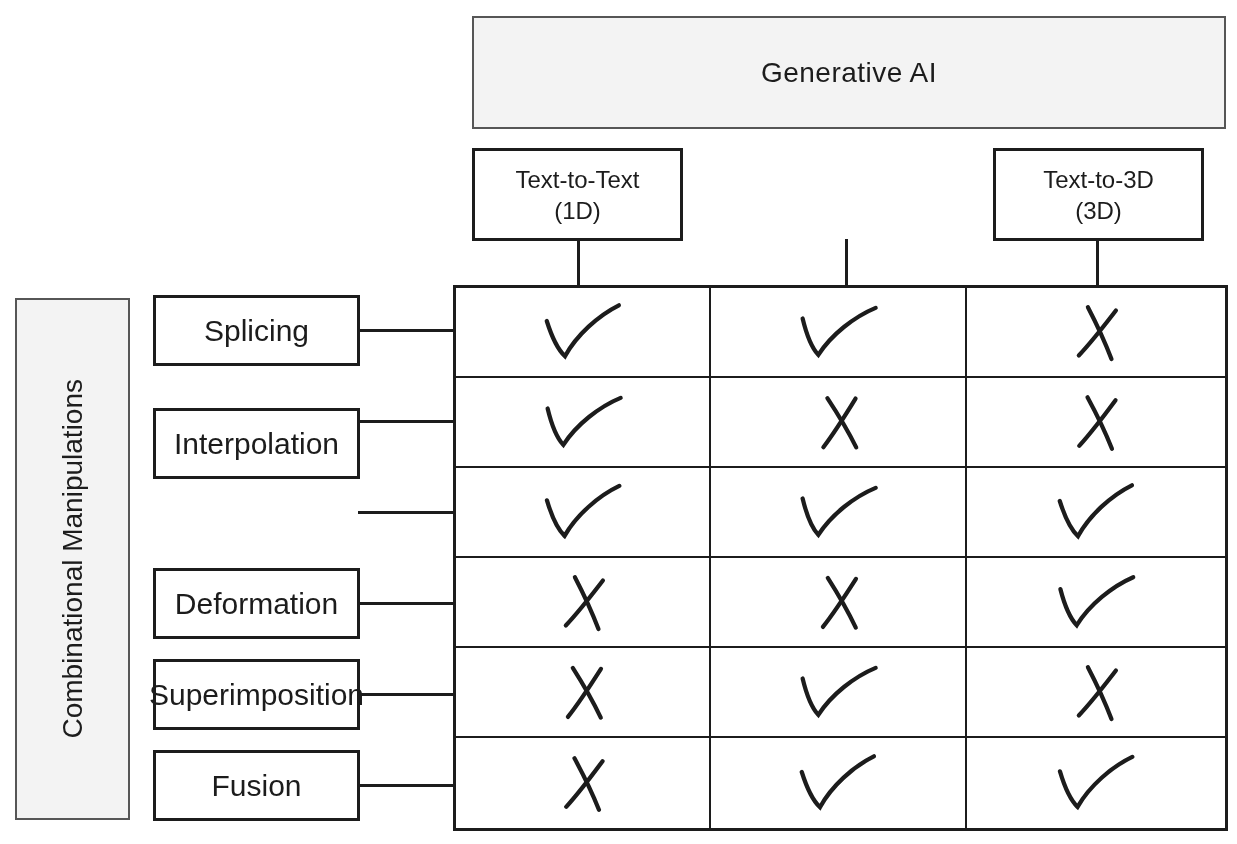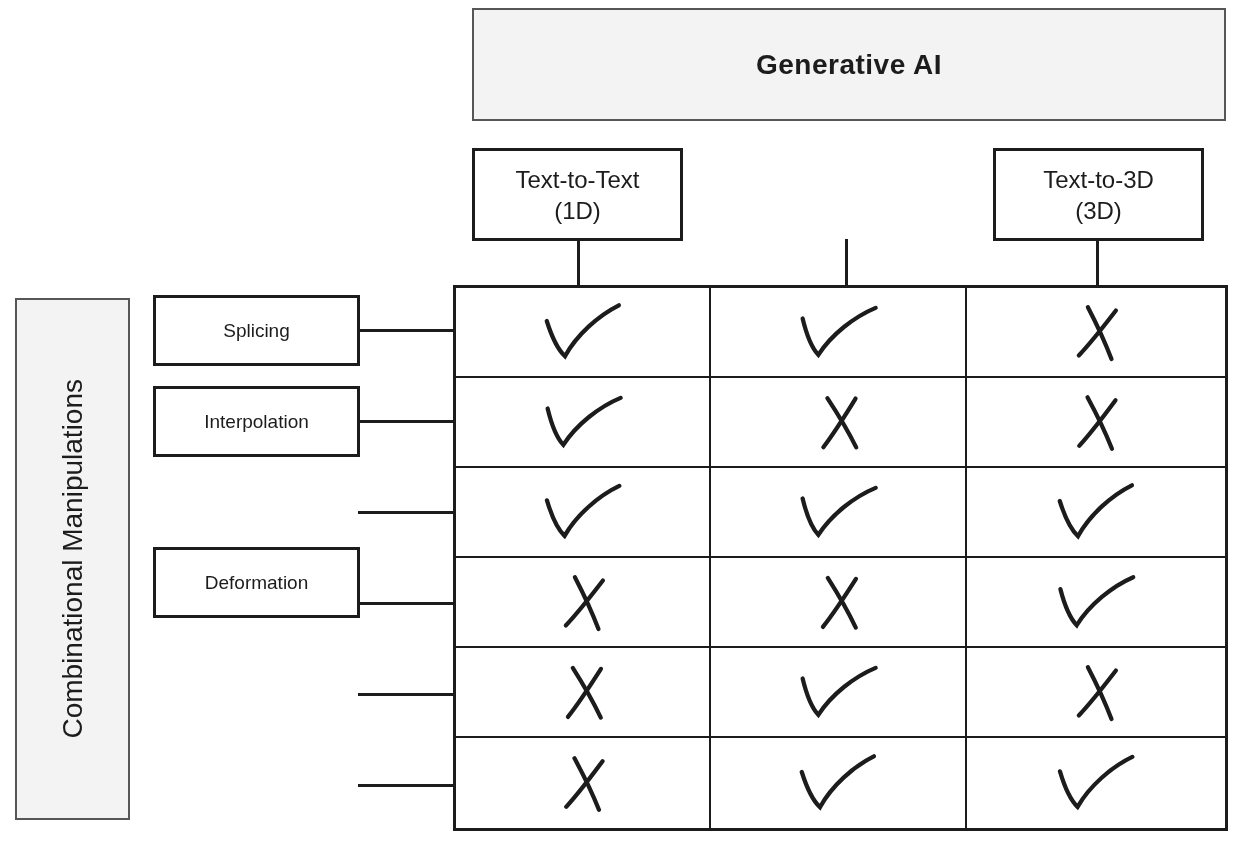"Generative AI" .genai { font-weight: bold -> none; top: 8px -> 16px }
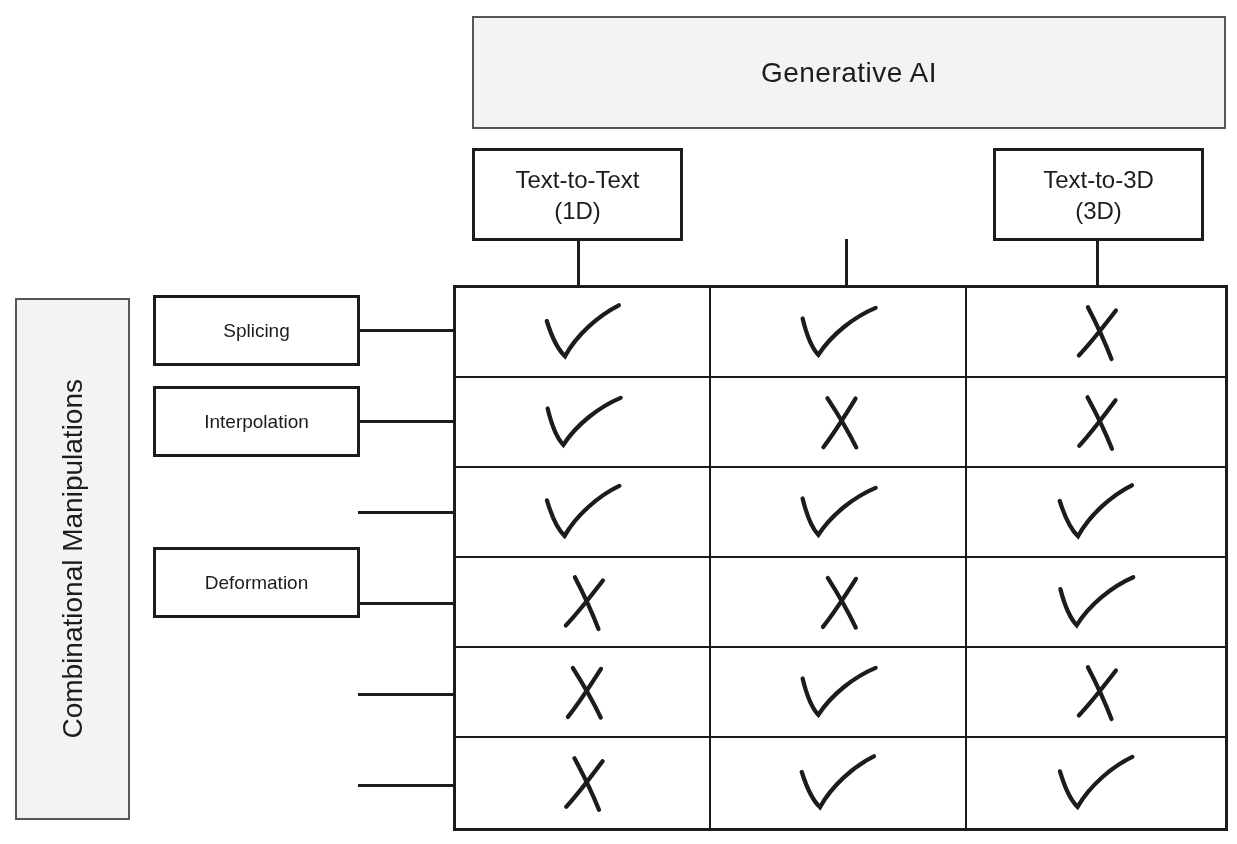"Splicing" .rowbox { font-size: 19px -> 30px }
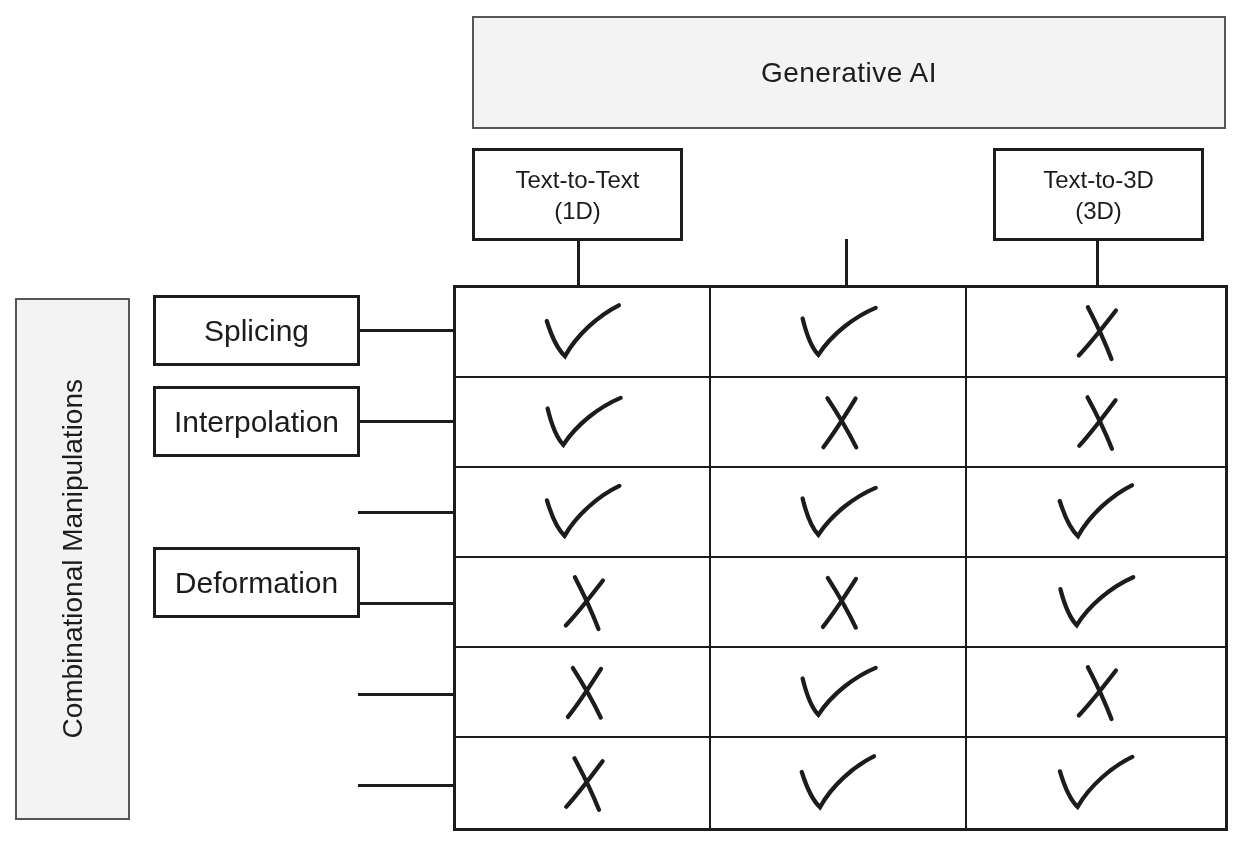"Interpolation" div.rowbox { top: 386px -> 408px }
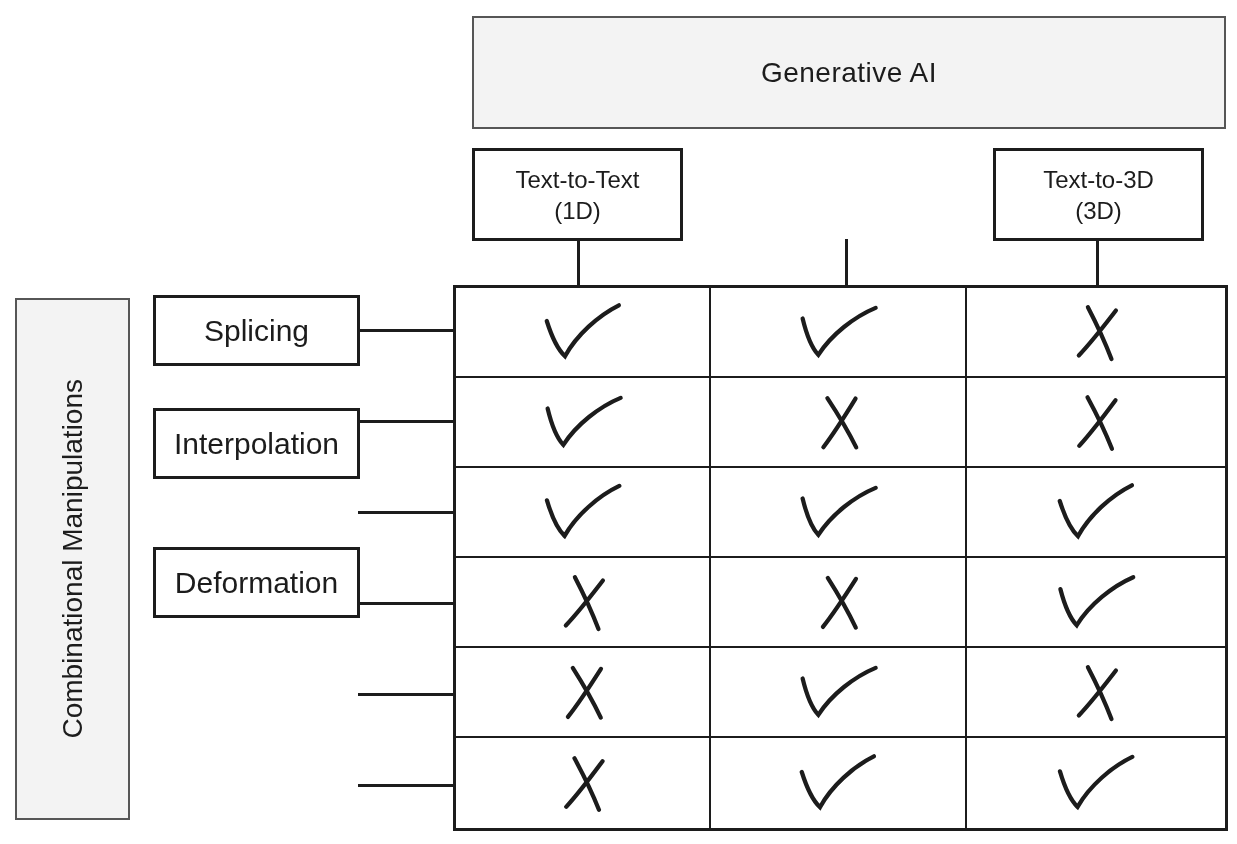"Deformation" div.rowbox { top: 547px -> 568px }
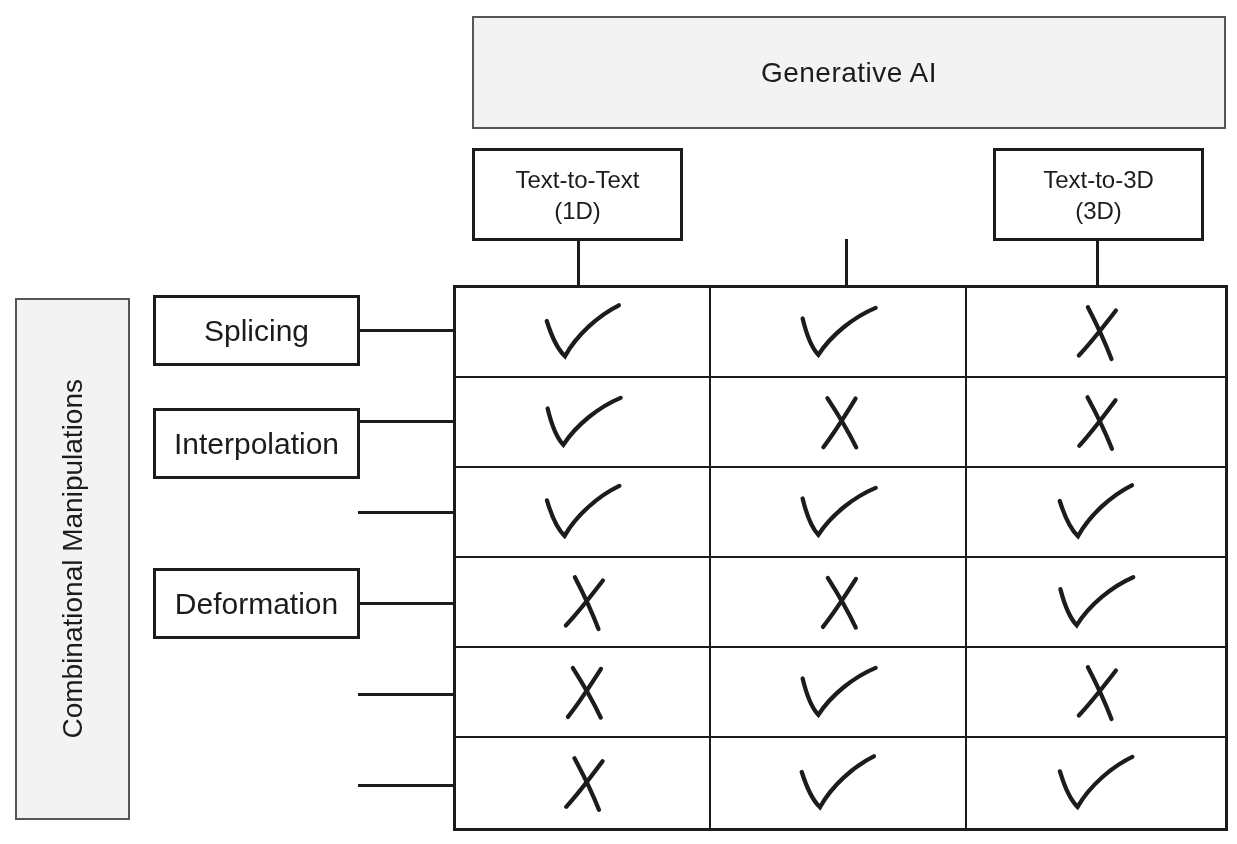"Superimposition" div.rowbox { html: none -> <div> <span>Superimposition</span> </div> }
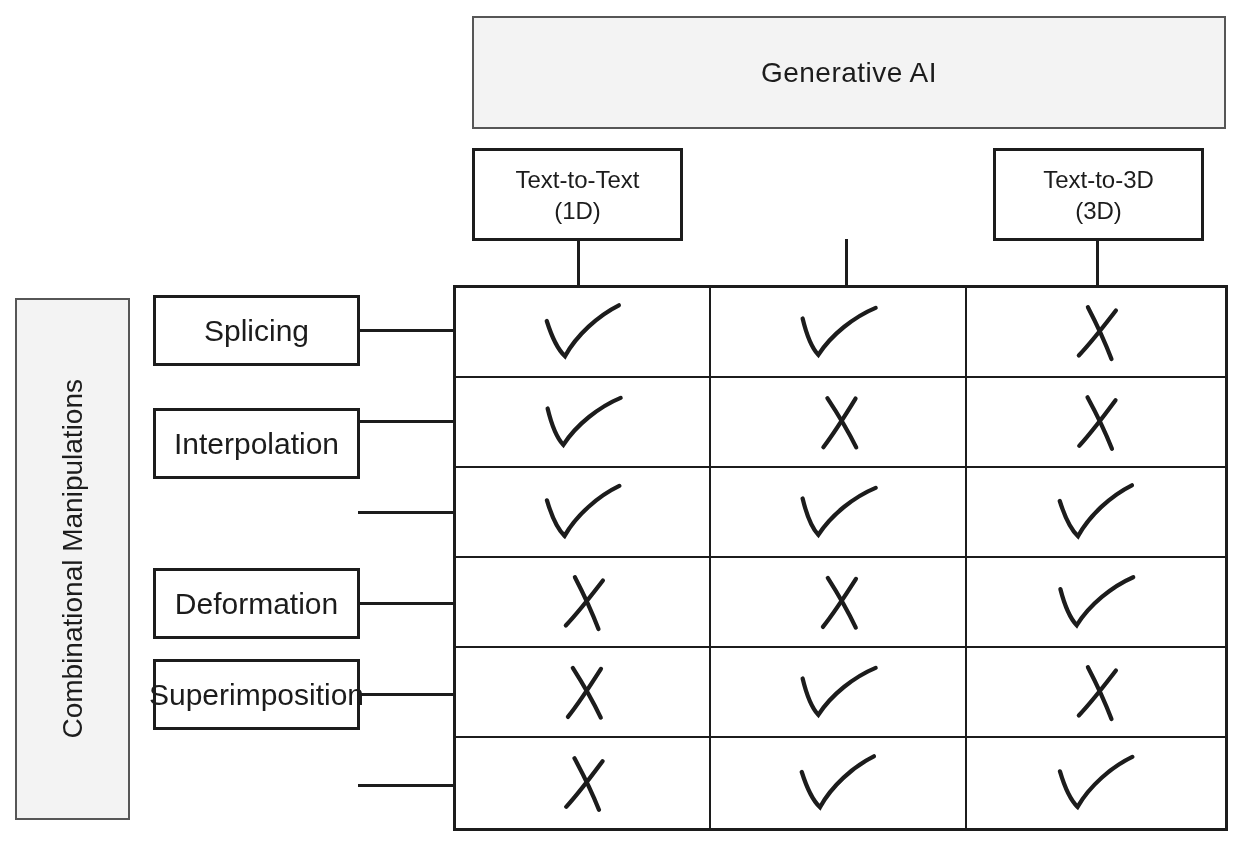"Fusion" div.rowbox { html: none -> <div> <span>Fusion</span> </div> }
